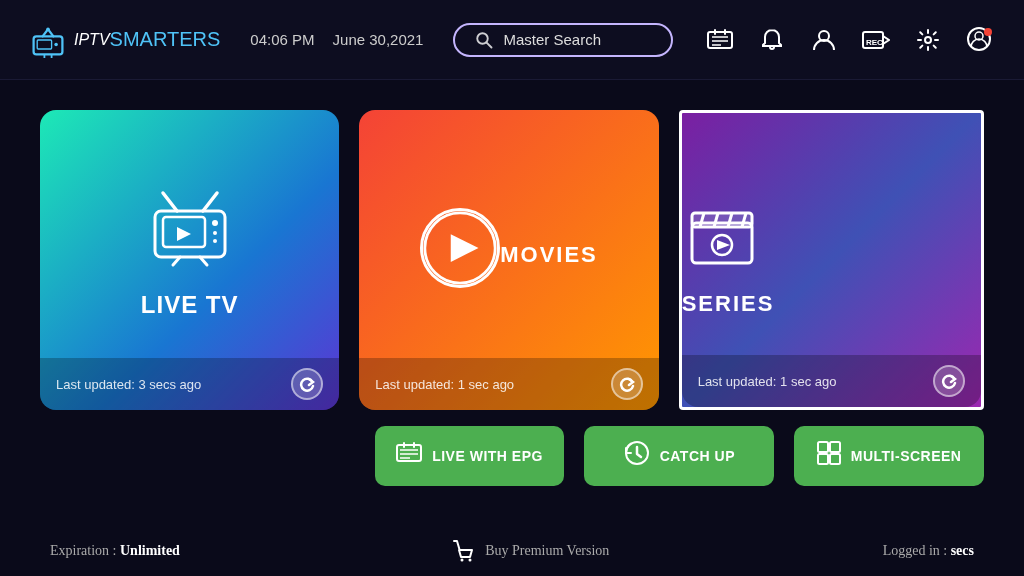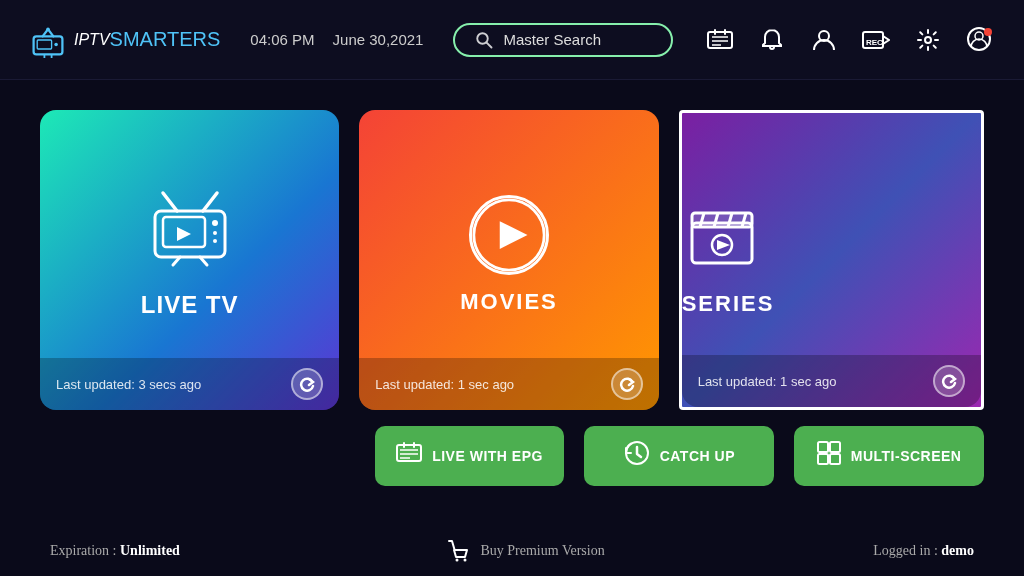"Master Search" .search-bar { border: 2px solid #86efac -> 2px solid #c4b5fd }
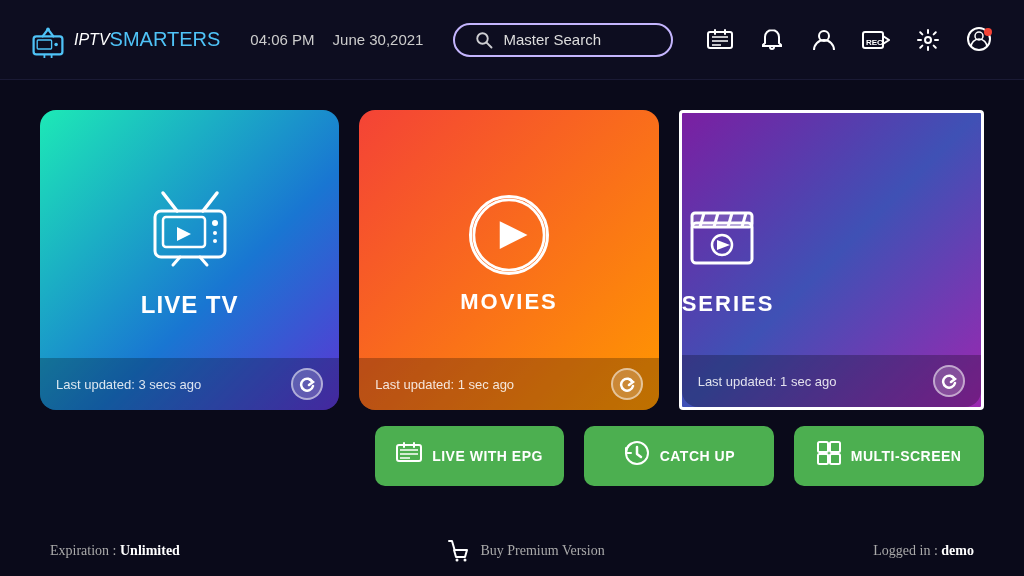"MOVIES" .card-movies { flex-direction: column -> none }
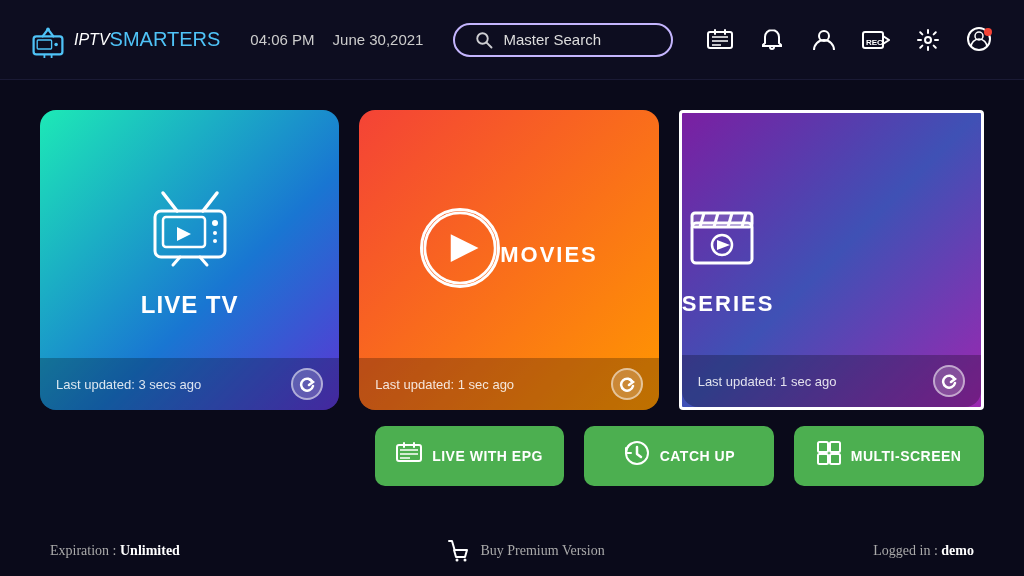"demo" span { text: demo -> secs }
